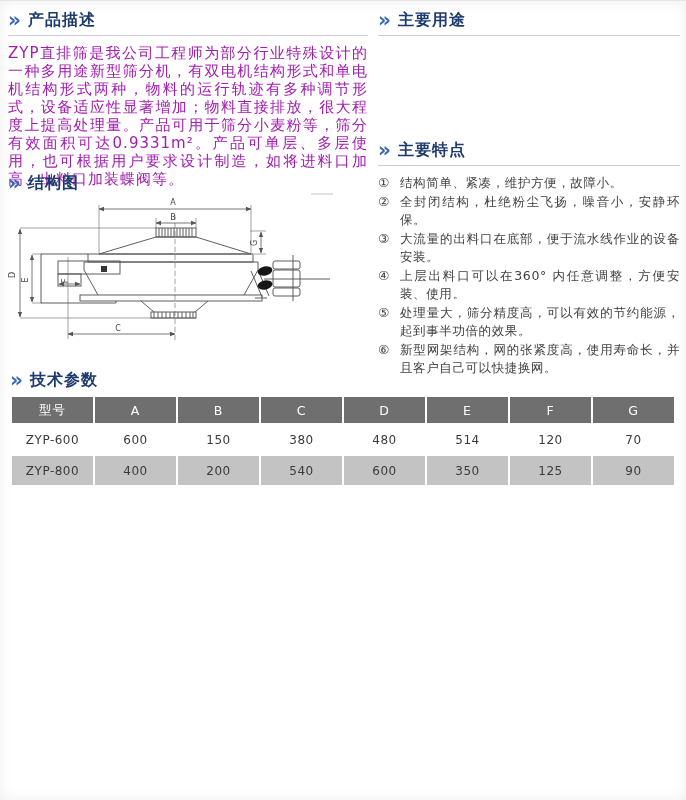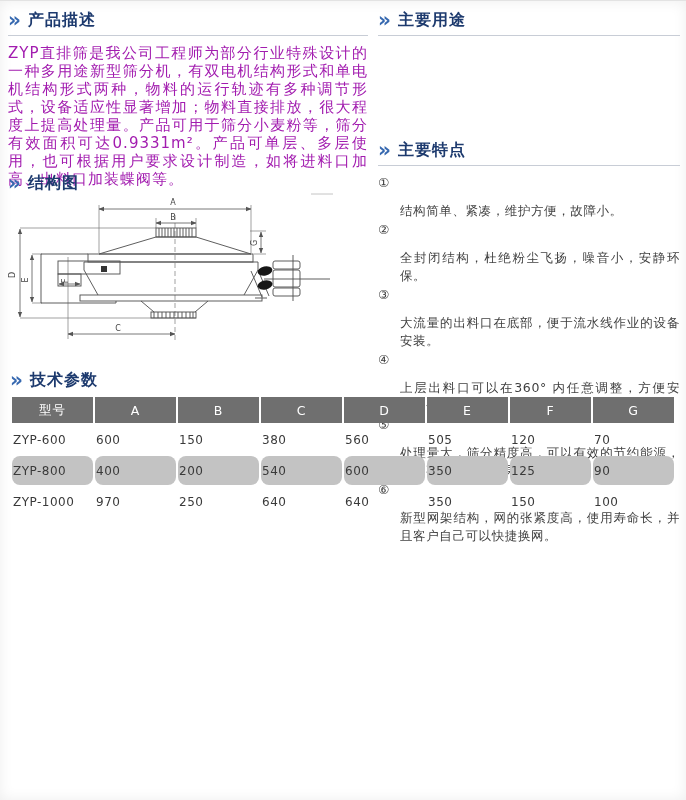"结构简单、紧凑，维护方便，故障小。" .feat-text { margin-top: 28px -> none }
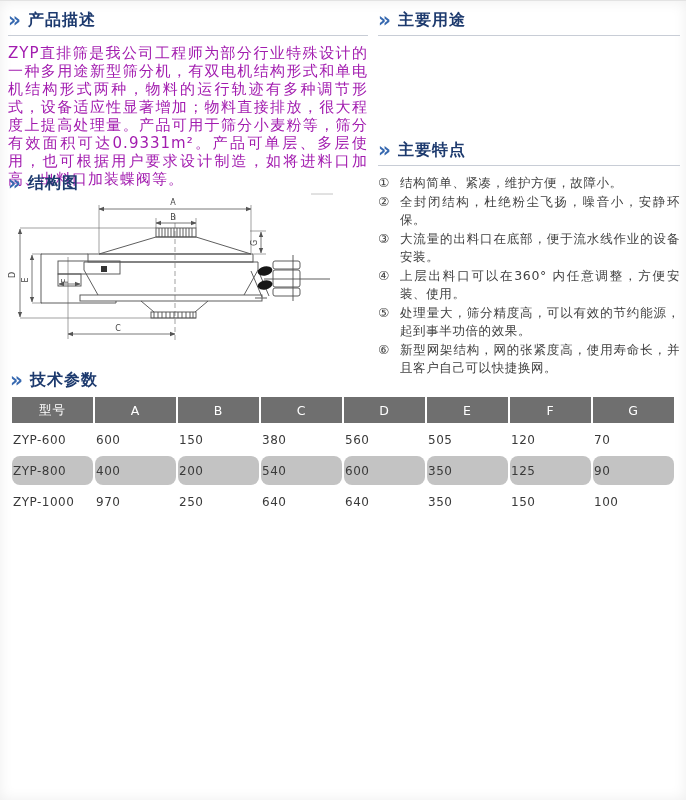"ZYP-600" table.ptable td { text-align: left -> center }
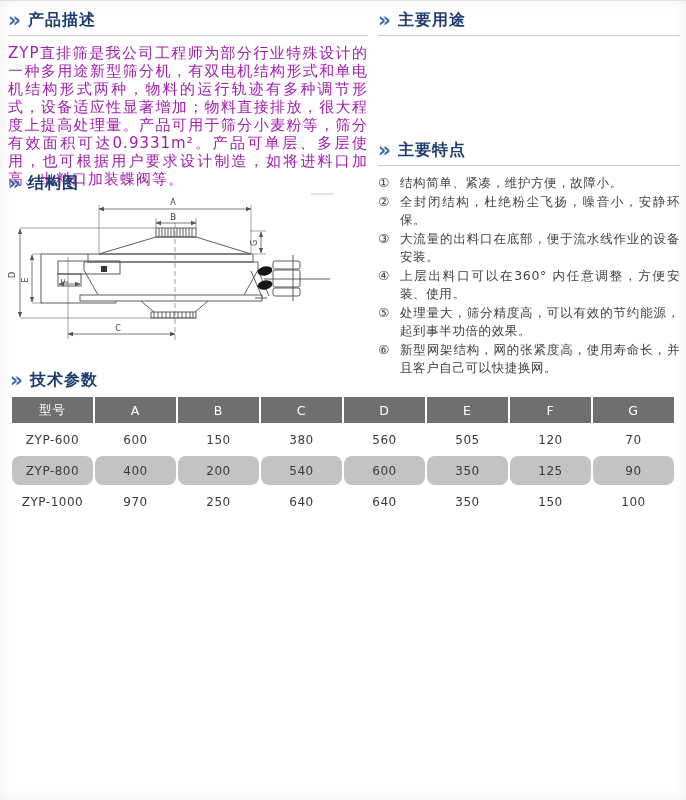"560" td { text: 560 -> 480 }
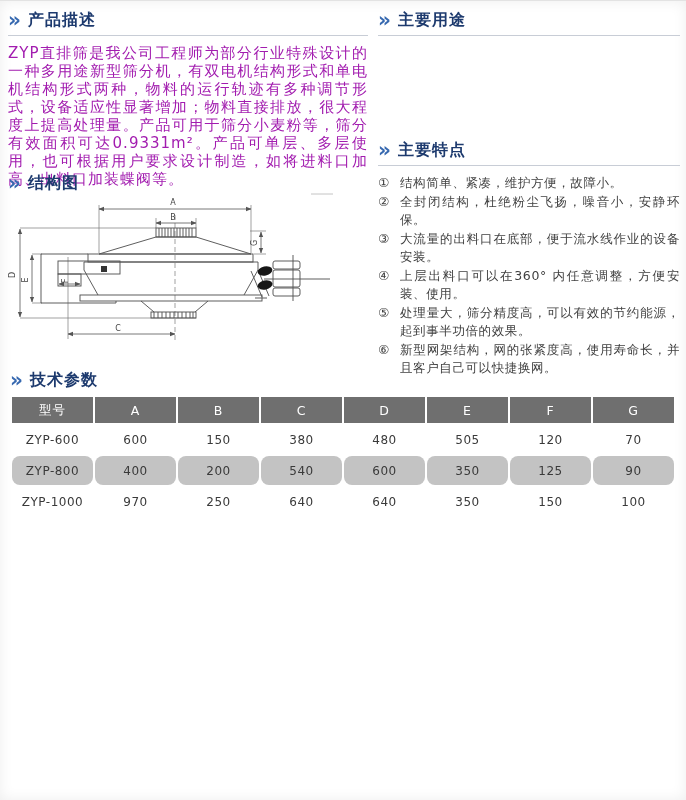"505" td { text: 505 -> 514 }
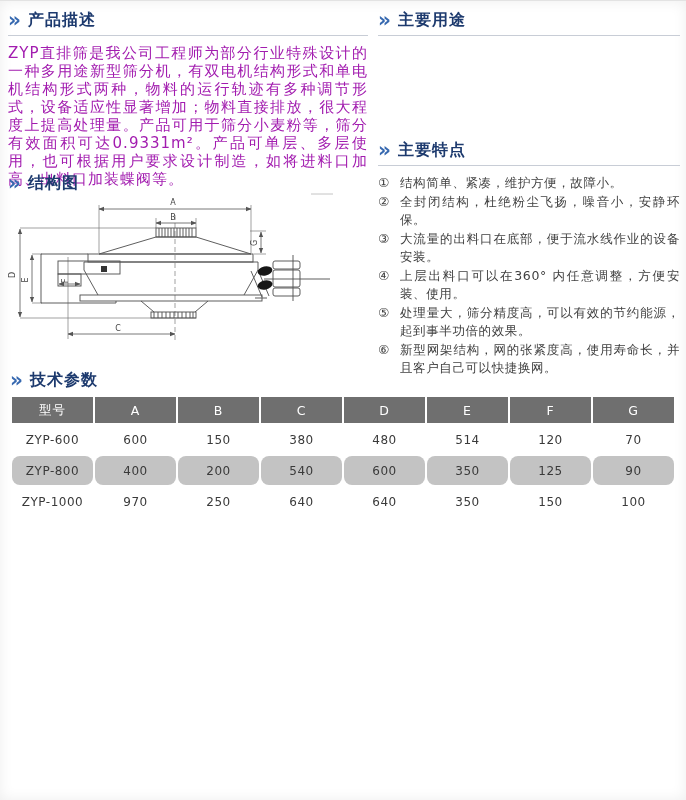"ZYP-800" table.ptable tr.alt td { border-radius: 8px -> none }
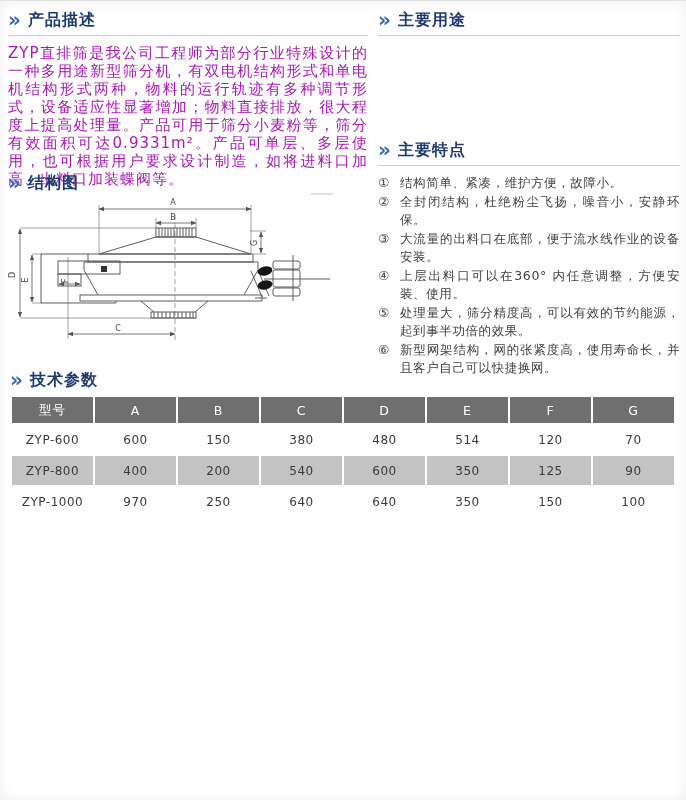"ZYP-1000" tr { html: <tr> <td>ZYP-1000</td> <td>970</td> <td>250</td> <td>640</td> <td>640</td> <td>350</td> <td>150</td> <td>100</td> </tr> -> none }
